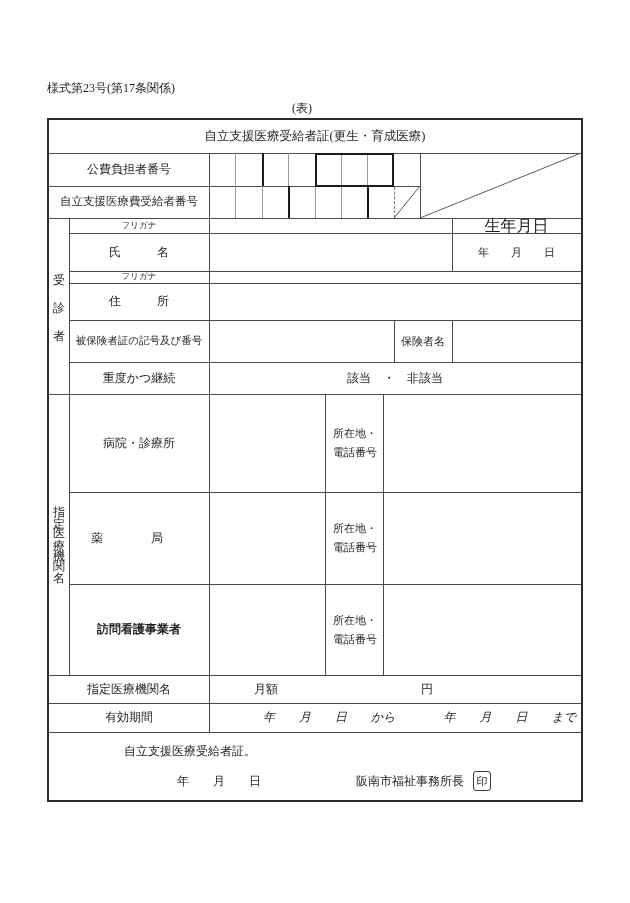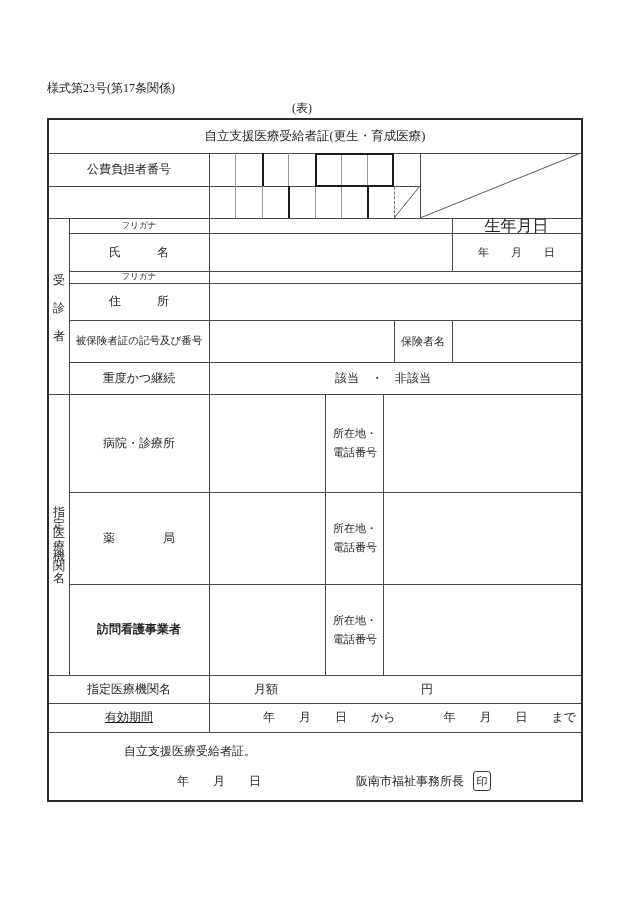"自立支援医療費受給者番号" div.lbl { html: none -> <div>自立支援医療費受給者番号</div> }
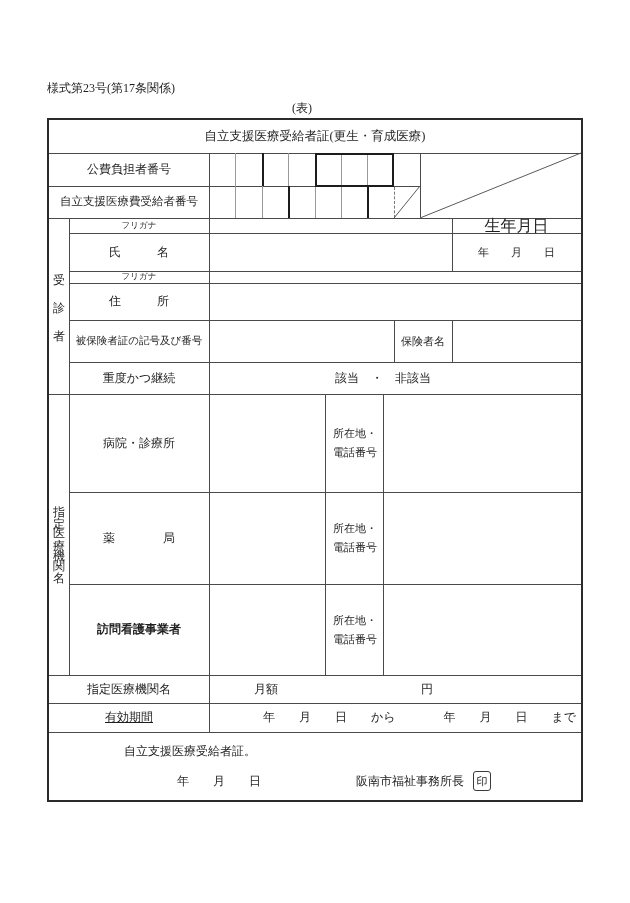"該当 ・ 非該当" div.lbl { left: 148px -> 160px }
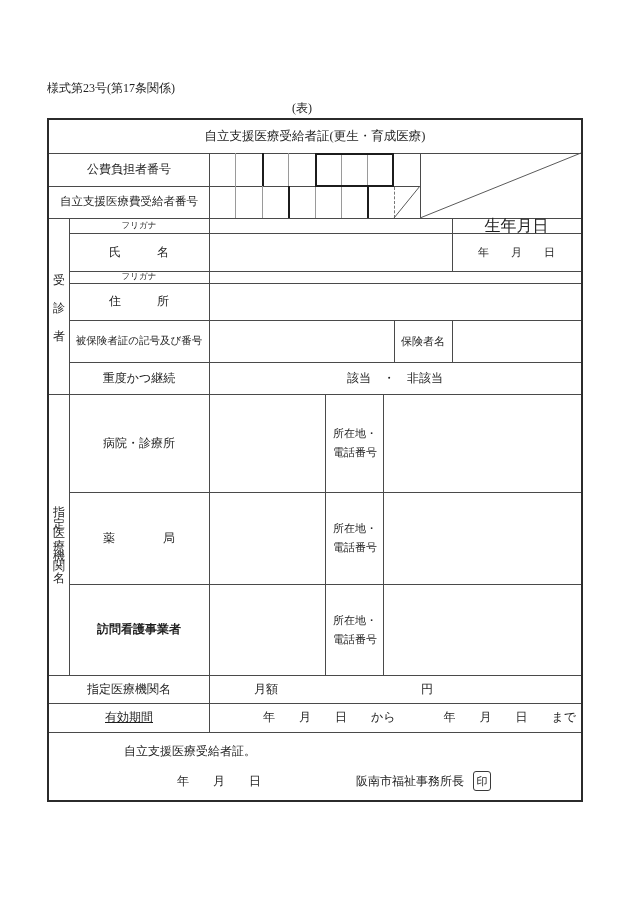"薬 局" div.lbl { left: 20px -> 8px }
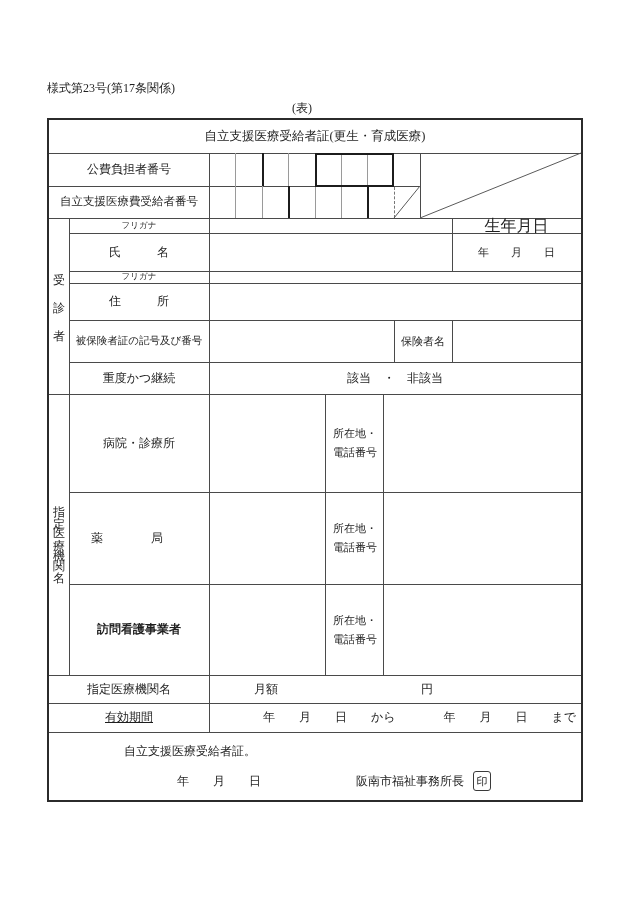"有効期間" div.lbl { text-decoration: underline -> none }
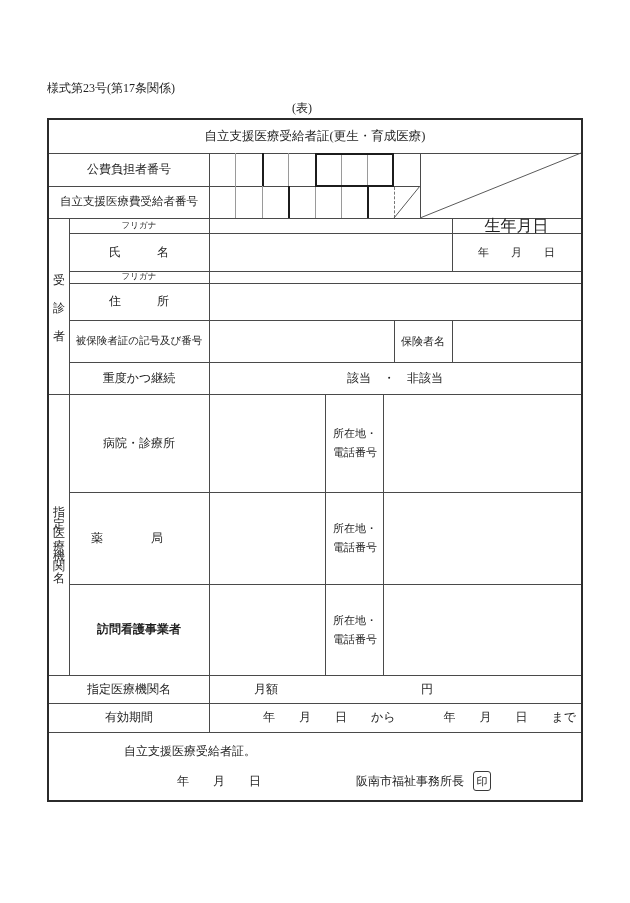"年 月 日 から 年" .right { font-style: none -> italic }
